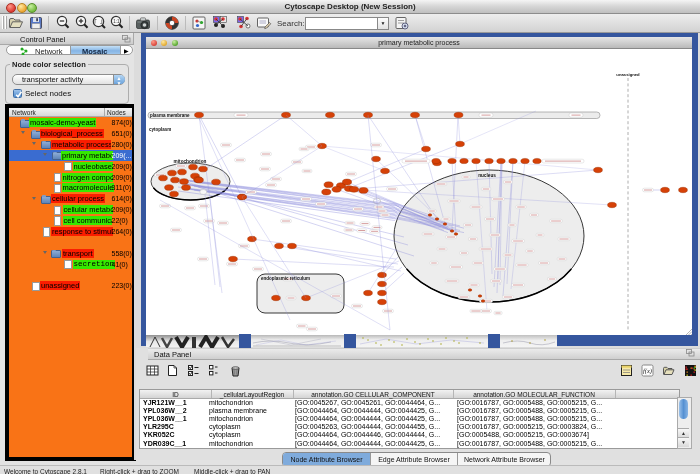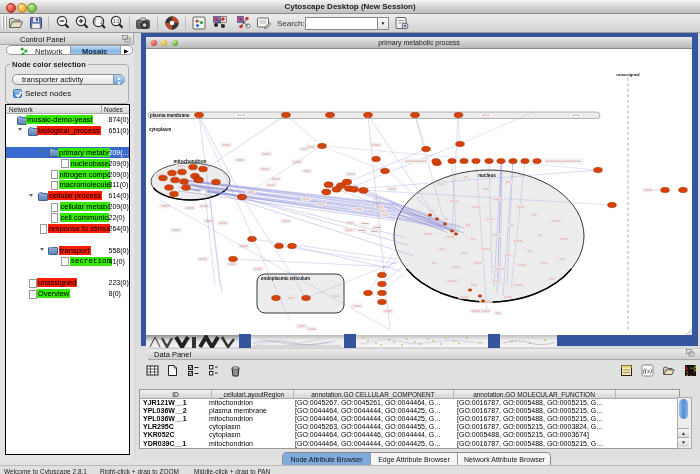"mosaic-demo-yeast" #treebox { background: #ffffff -> #f97316; border: 1px solid #000000 -> 4px solid #000000 }
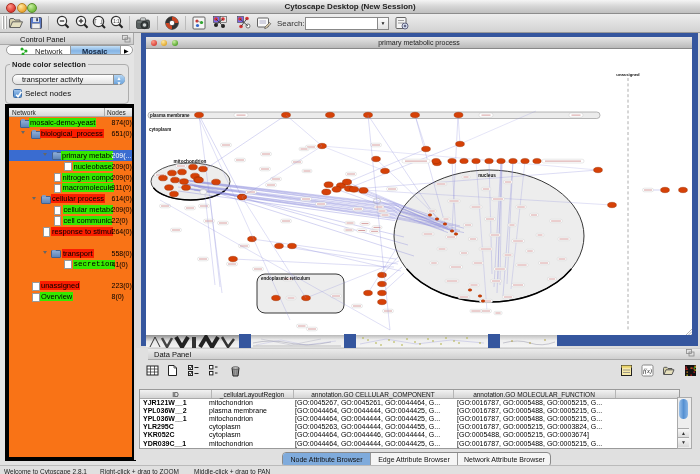"metabolic process" div.trow { html: none -> <div> <span></span> <span></span> <span>metabolic process</span> <span>280(0)</span> </div> }
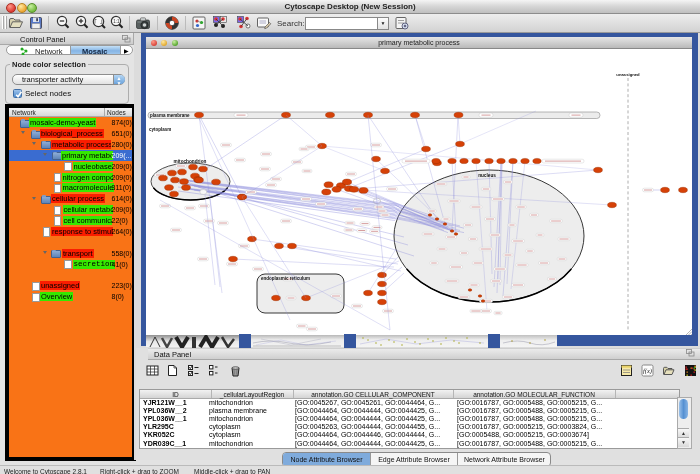"Overview" div.trow { html: <div> <span></span> <span>Overview</span> <span>8(0)</span> </div> -> none }
